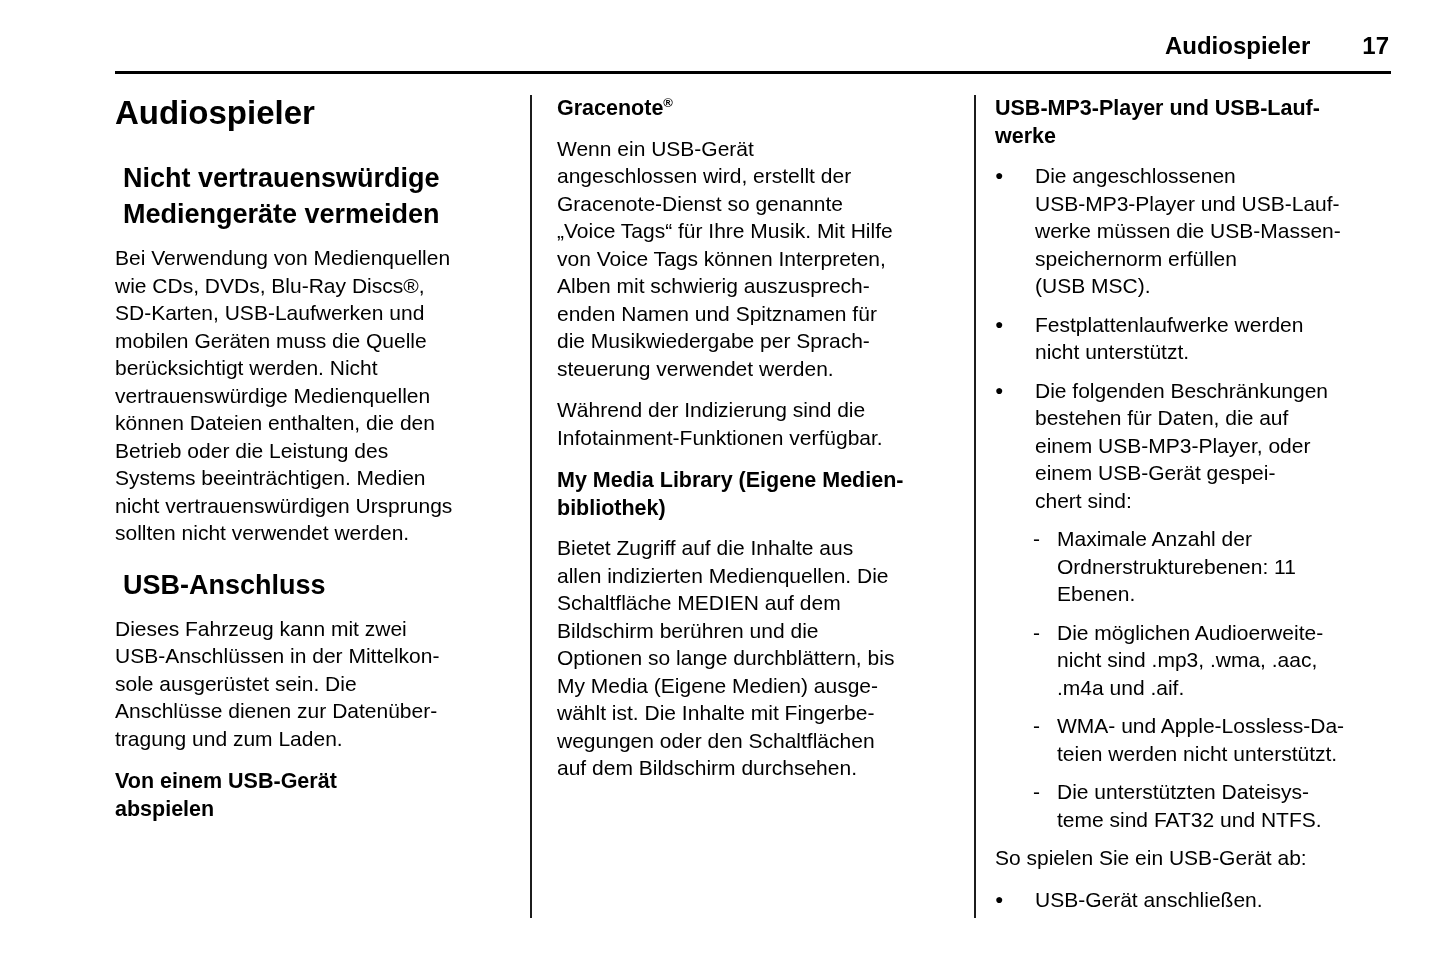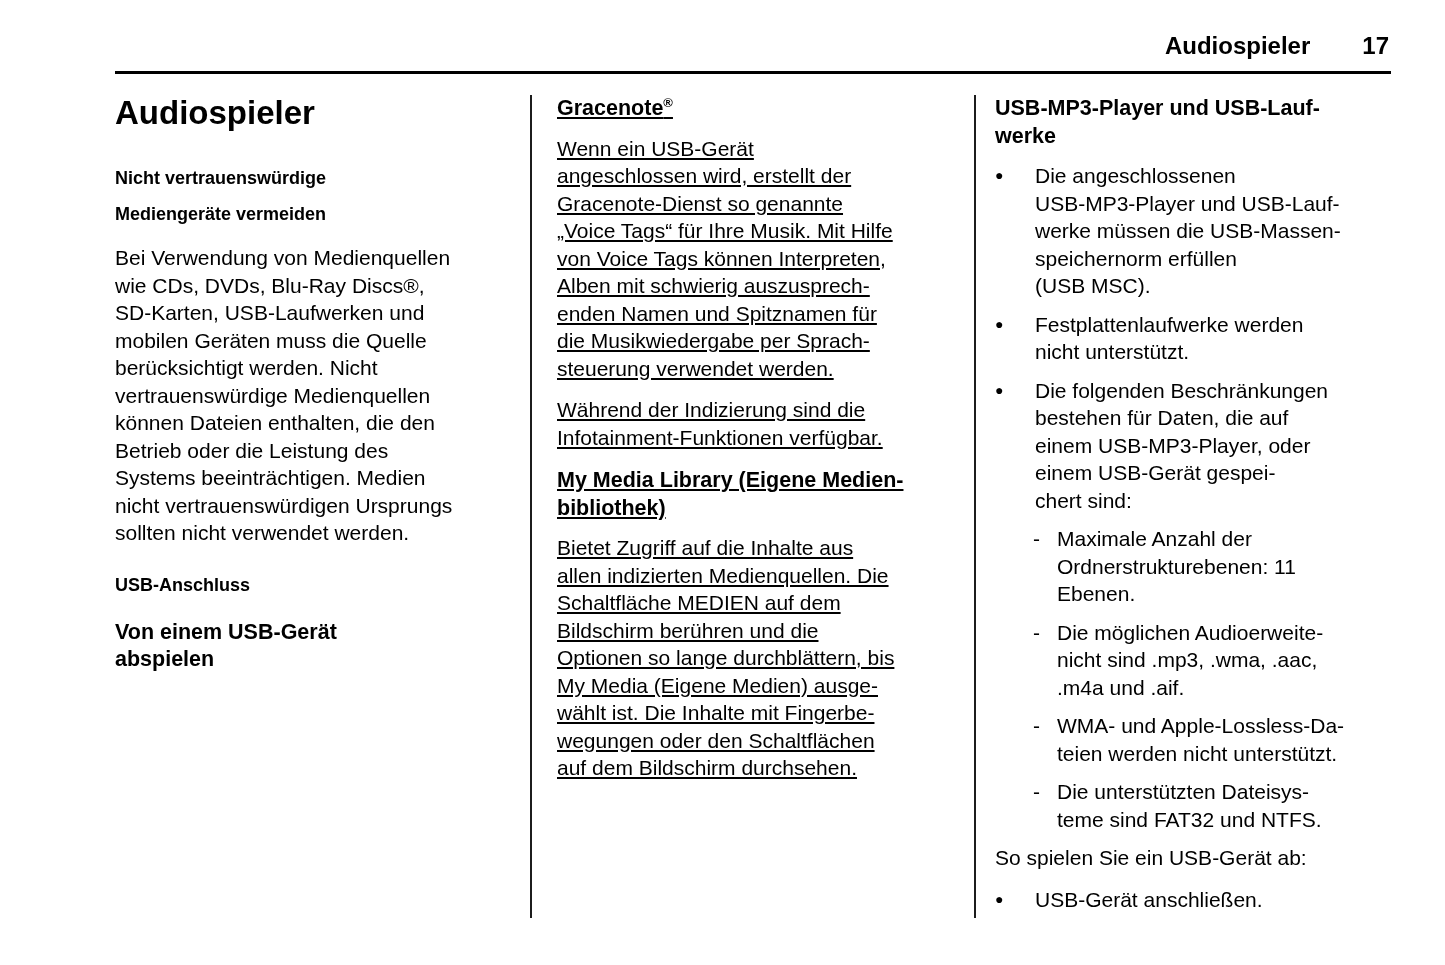"Gracenote®" #column-2 { text-decoration: underline -> none }
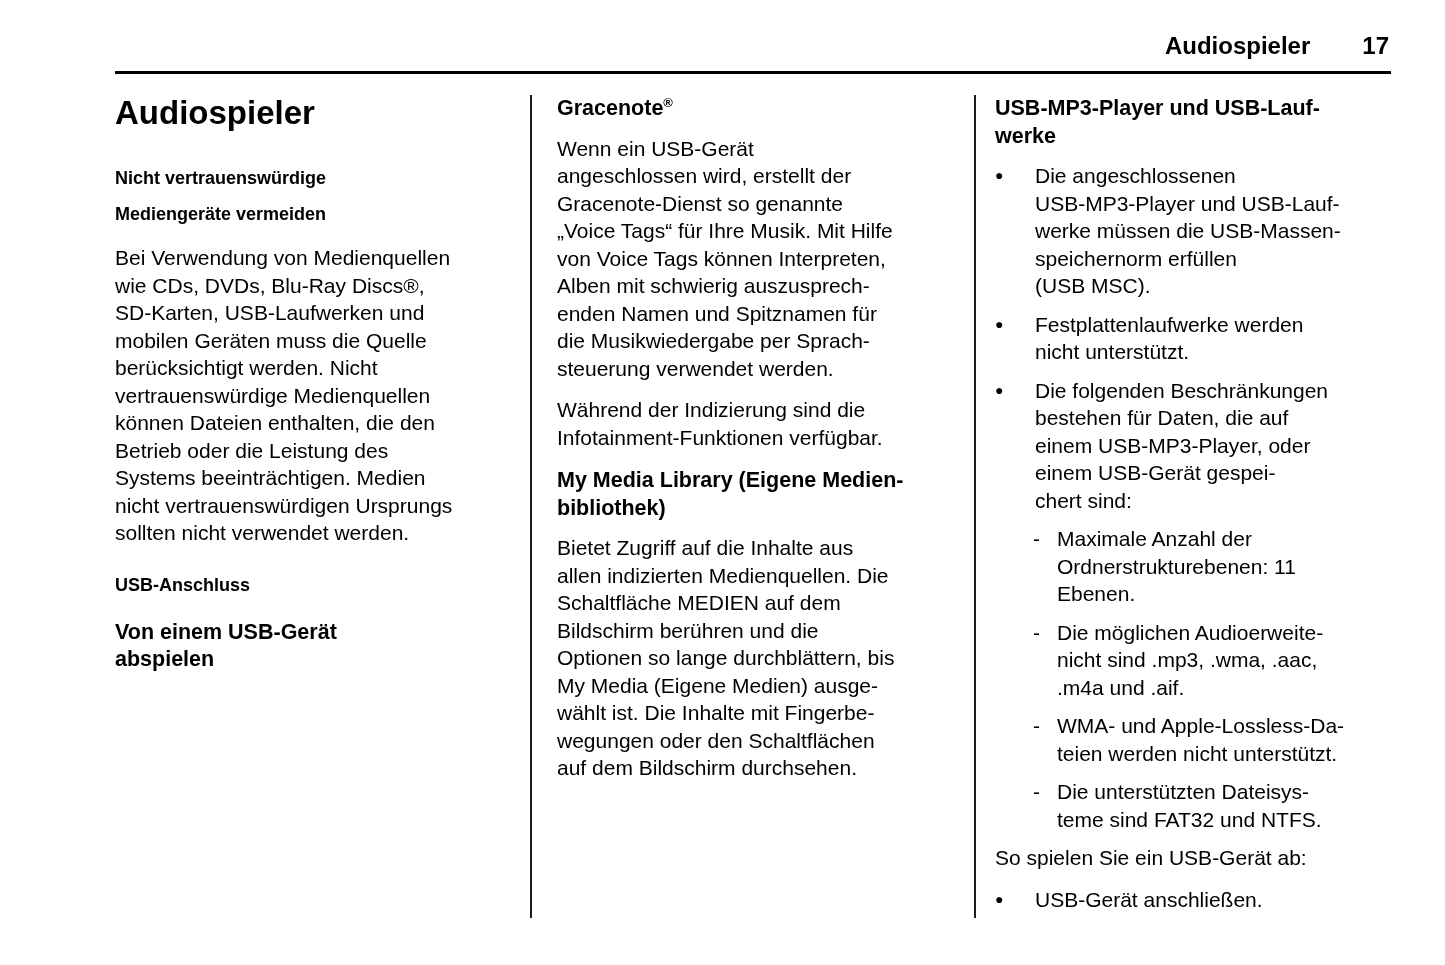"Nicht vertrauenswürdige" h2 { font-size: 18px -> 27px; margin: 20px 0 12px 0 -> 20px 0 12px 8px }
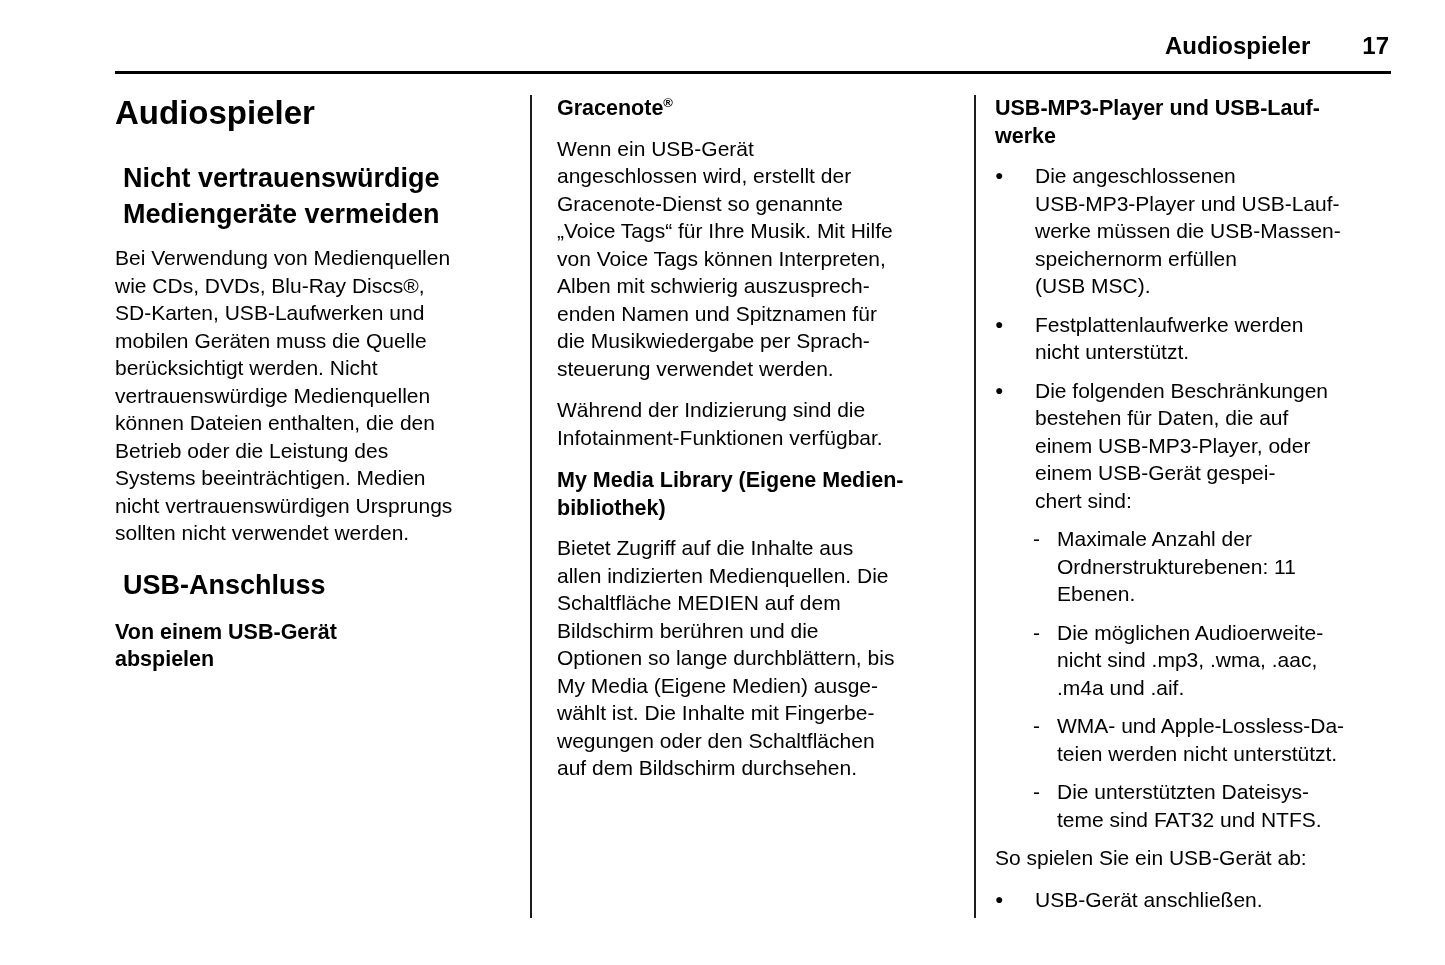"Dieses Fahrzeug kann mit zwei" p { html: none -> <p>Dieses Fahrzeug kann mit zwei USB-Anschlüssen in der Mittelkon- sole ausgerüstet sein. Die Anschlüsse dienen zur Datenüber- tragung und zum Laden.</p> }
